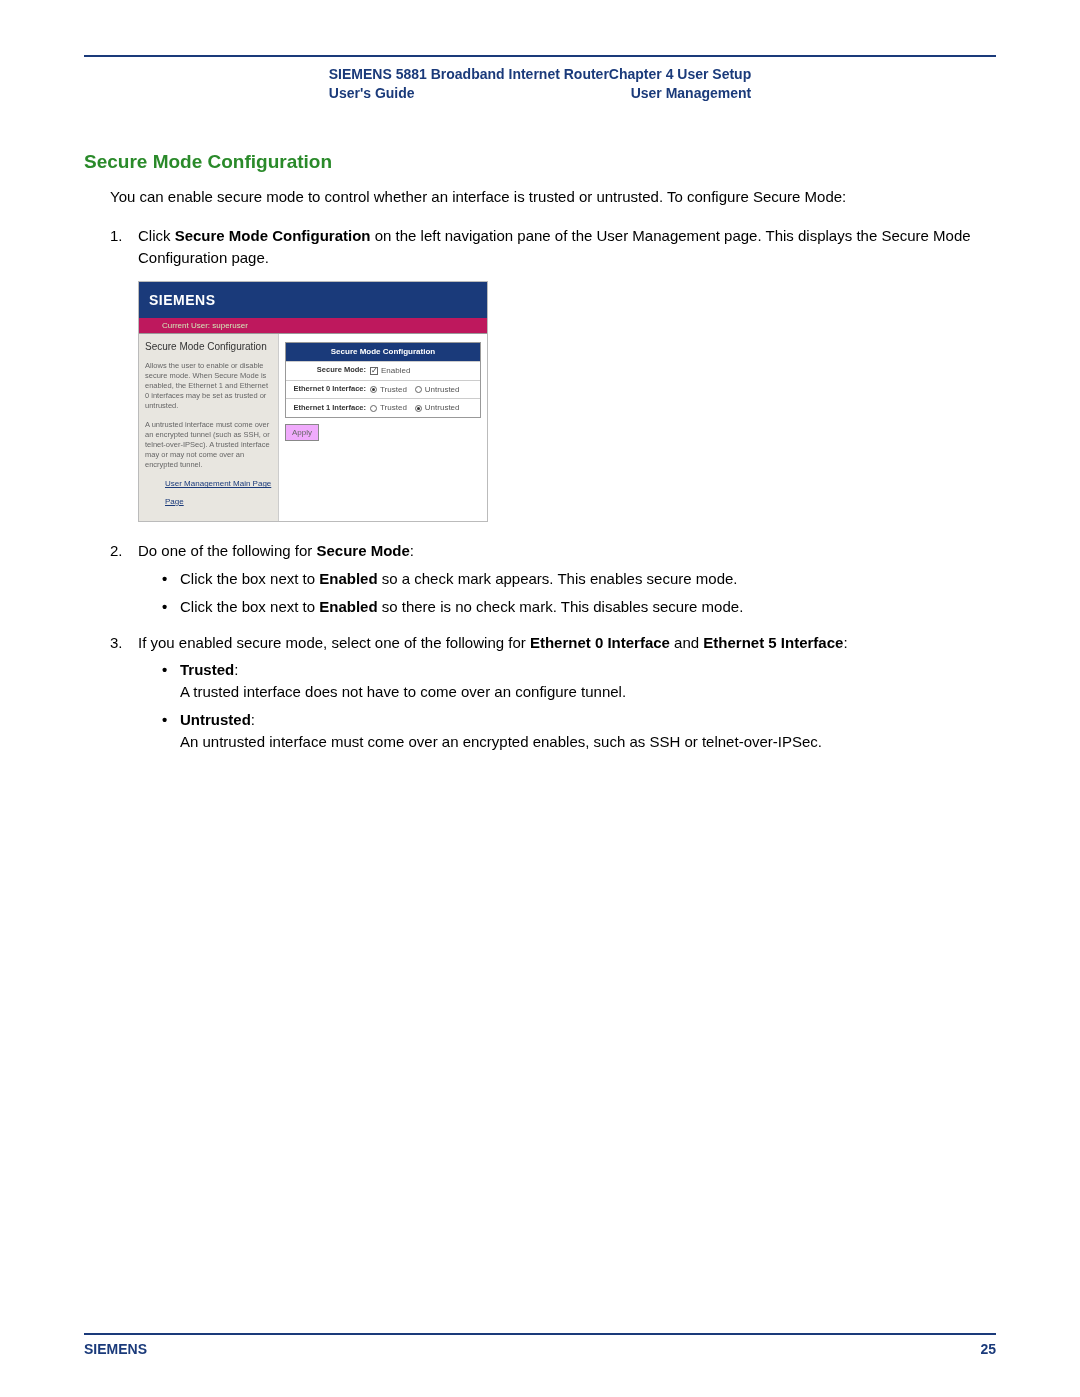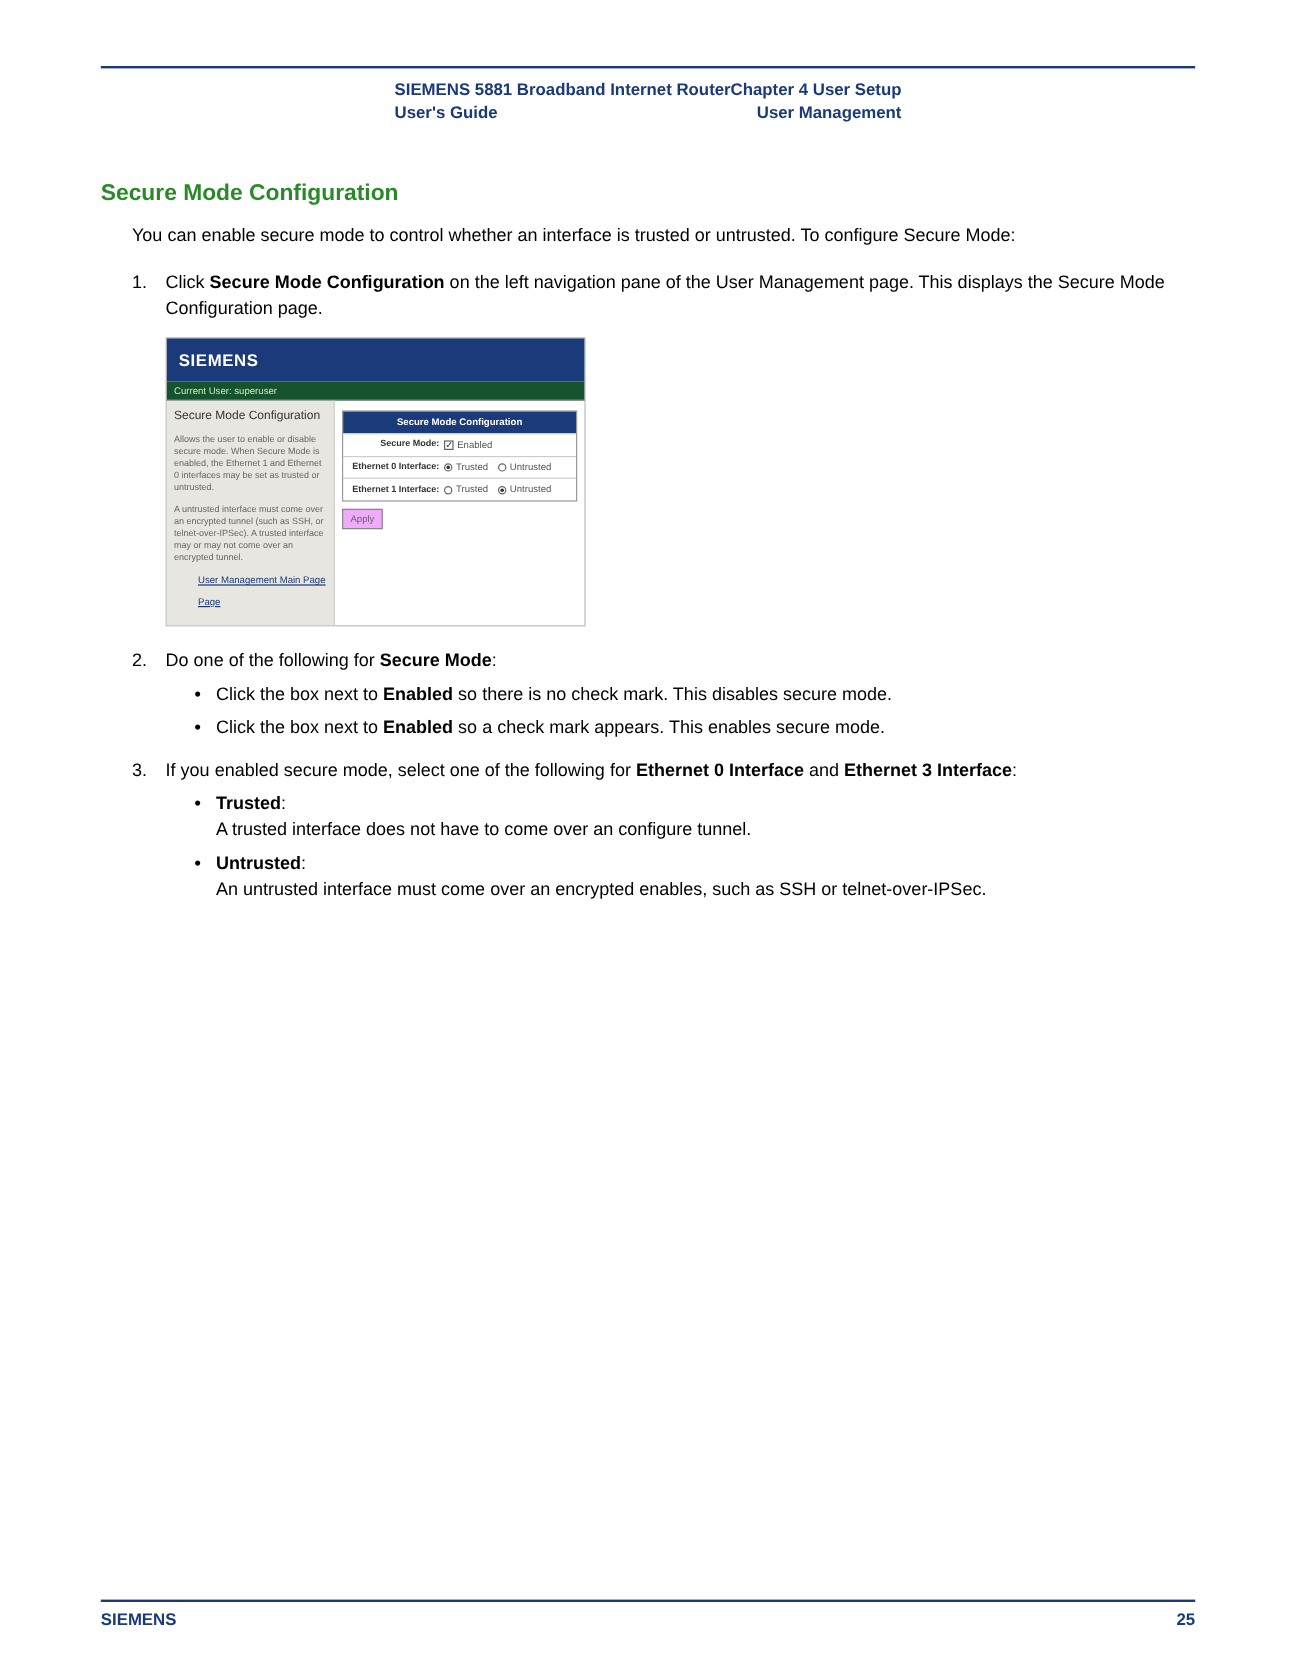"Current User: superuser" .embed-bar { background: #14532d -> #be185d; padding: 2px 6px -> 2px 23px }
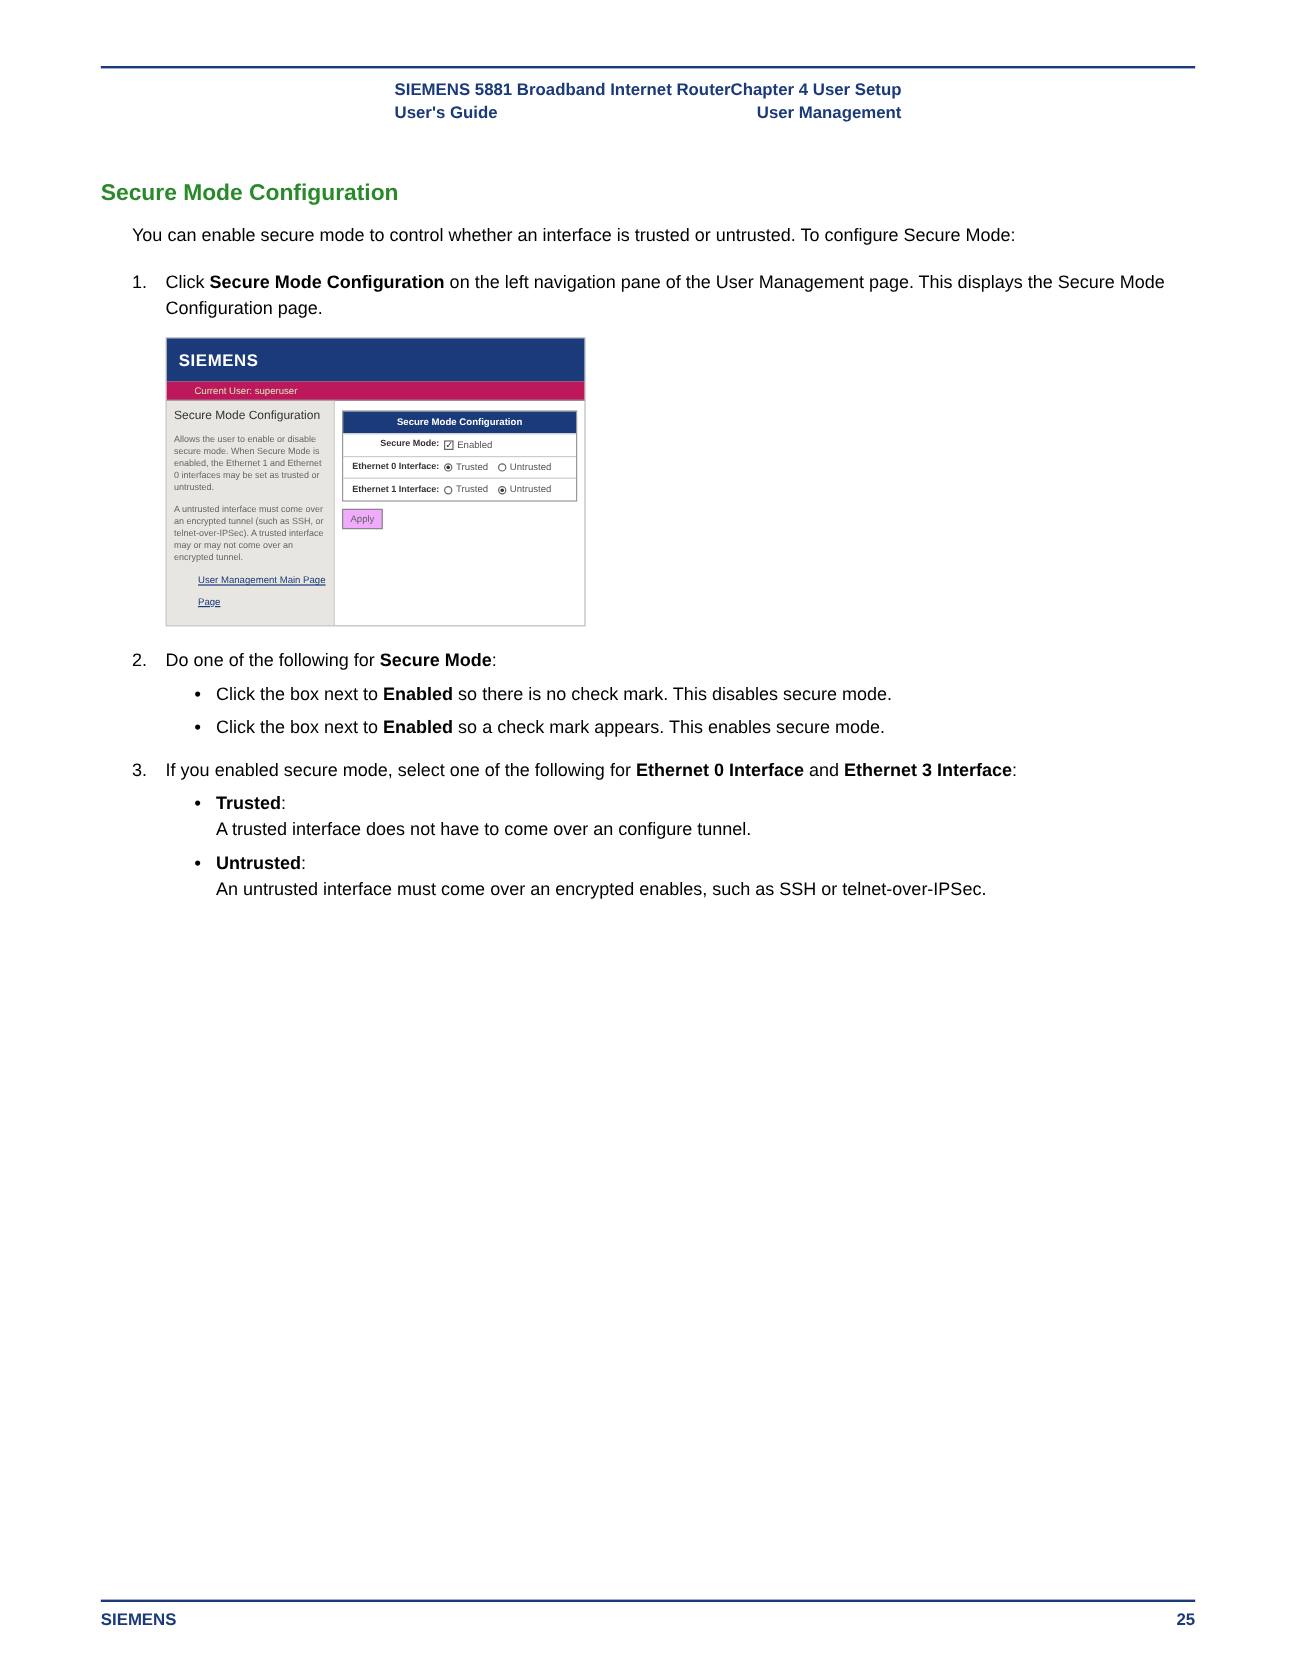"Click the box next to" li { order: before "Click the box next to Enabled so a" -> after "Click the box next to Enabled so a" }
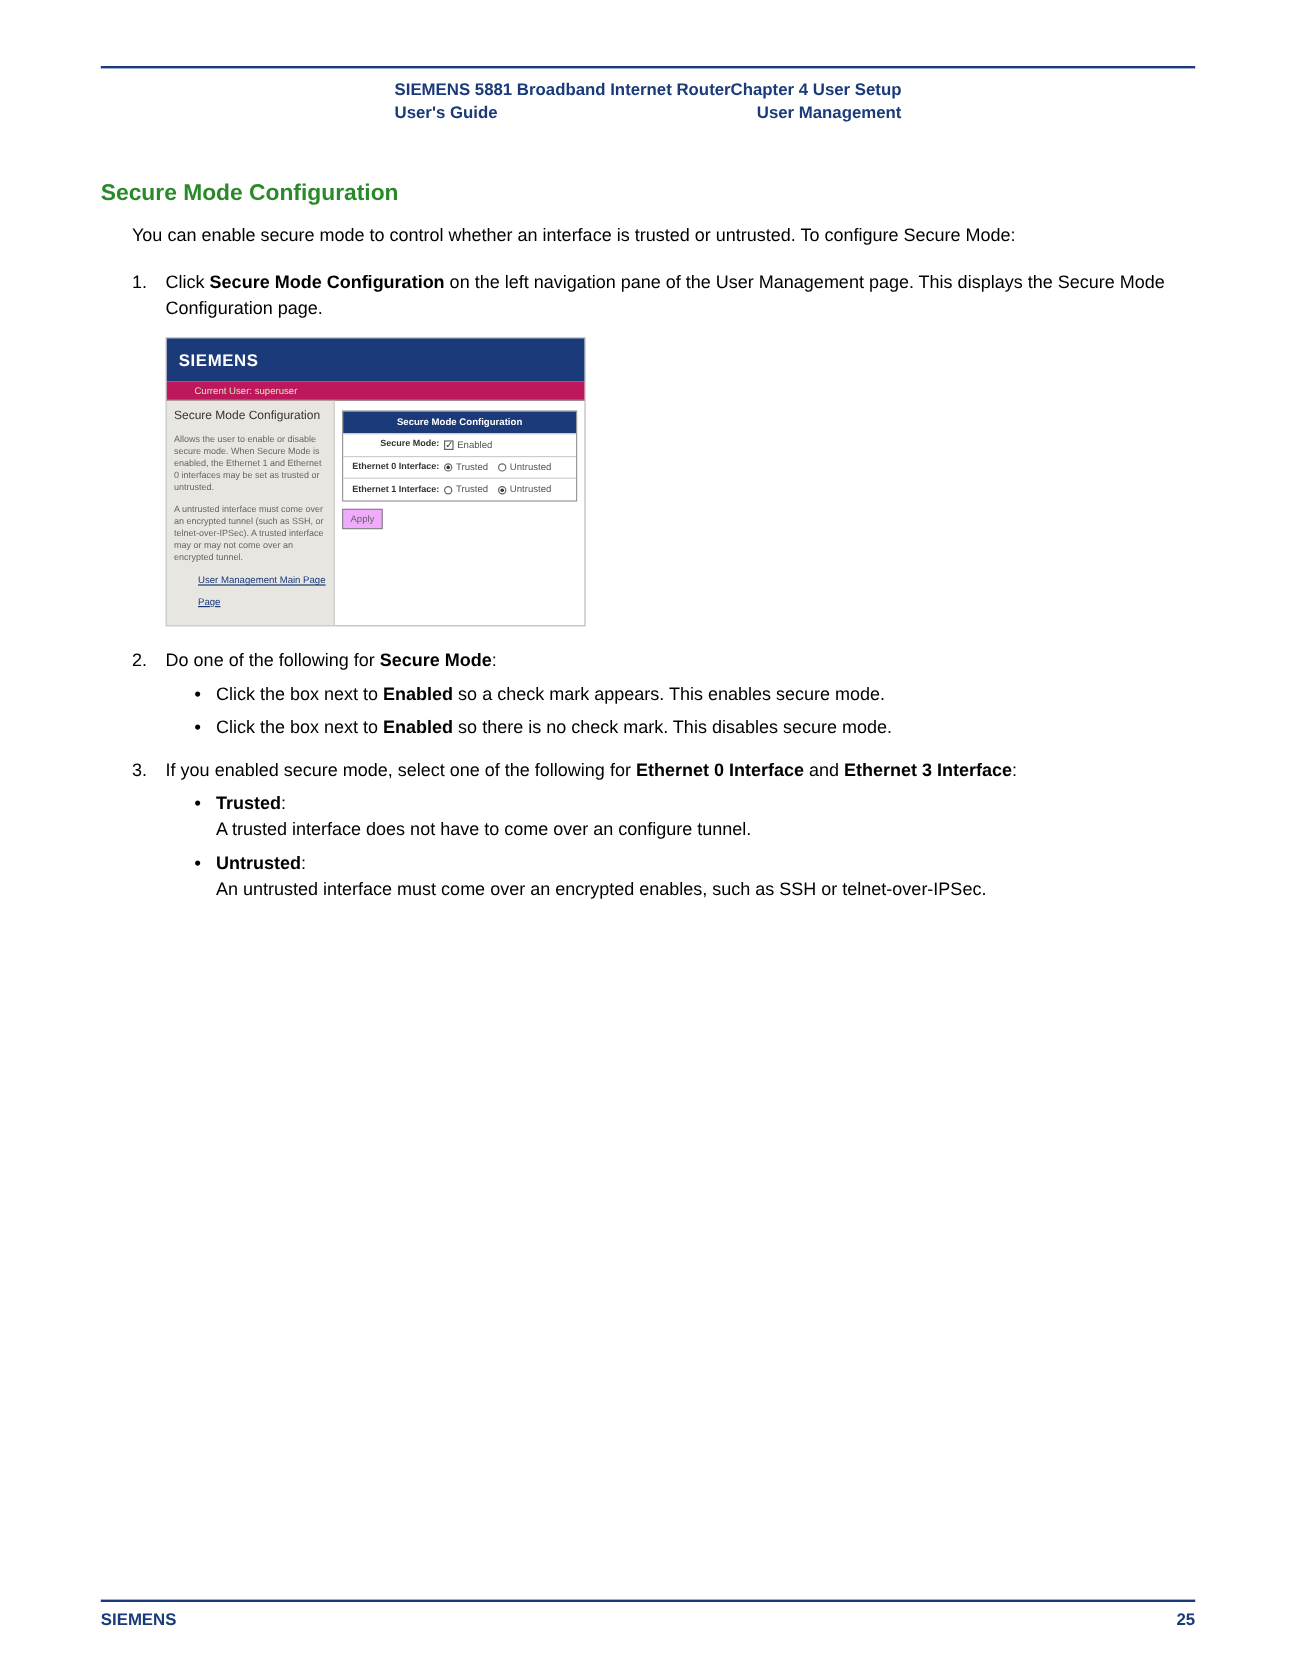"Ethernet 3 Interface" span.b { text: 3 -> 5 }
